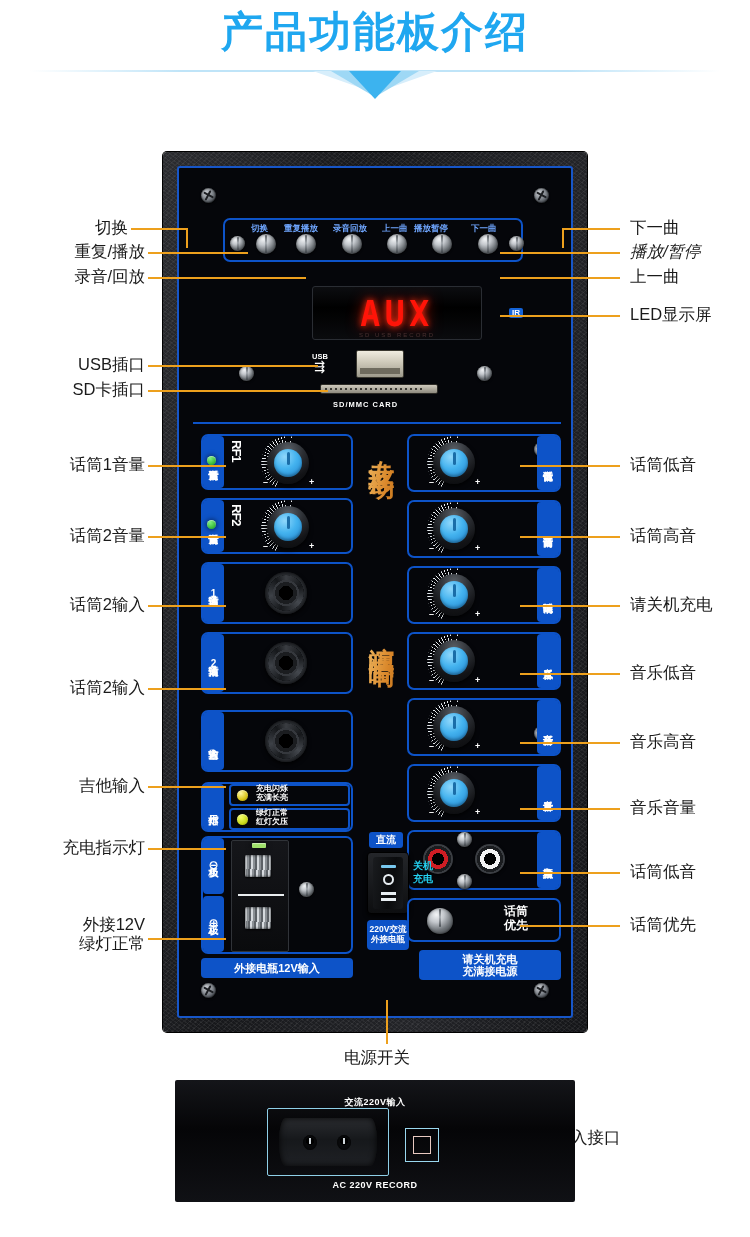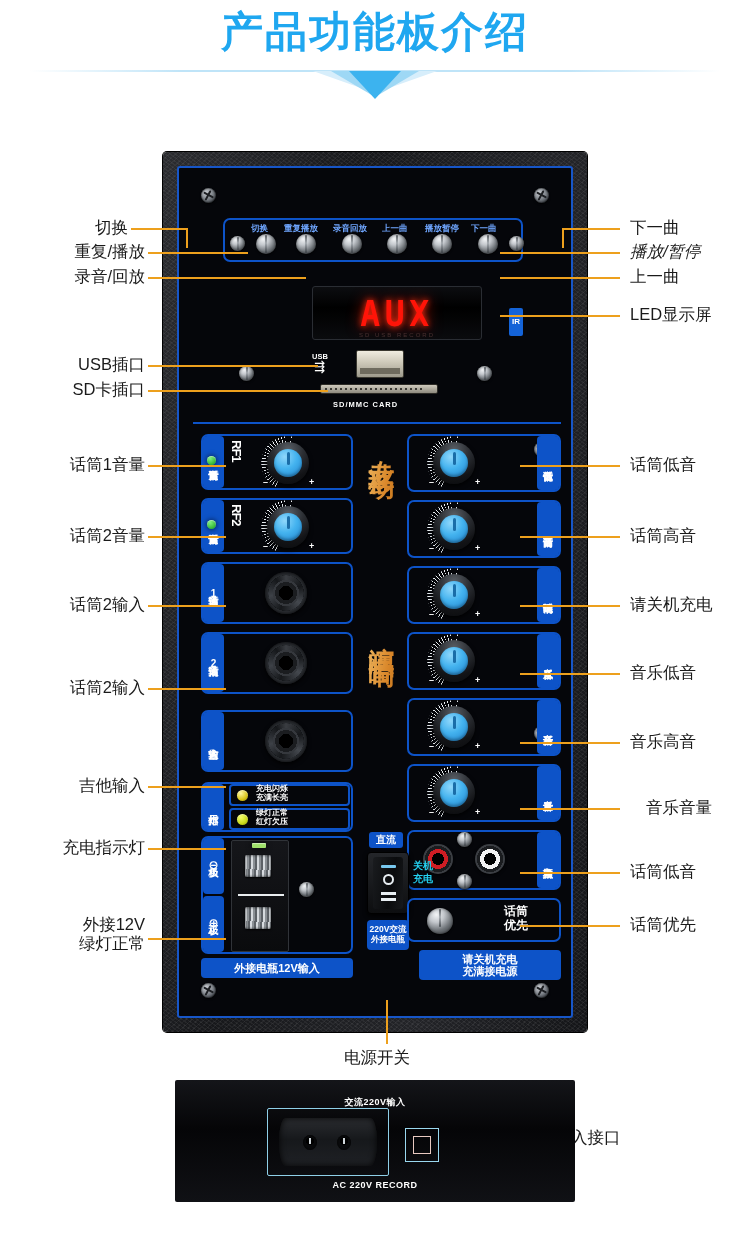"播放暂停" div.btnstrip-label { left: 246px -> 235px }
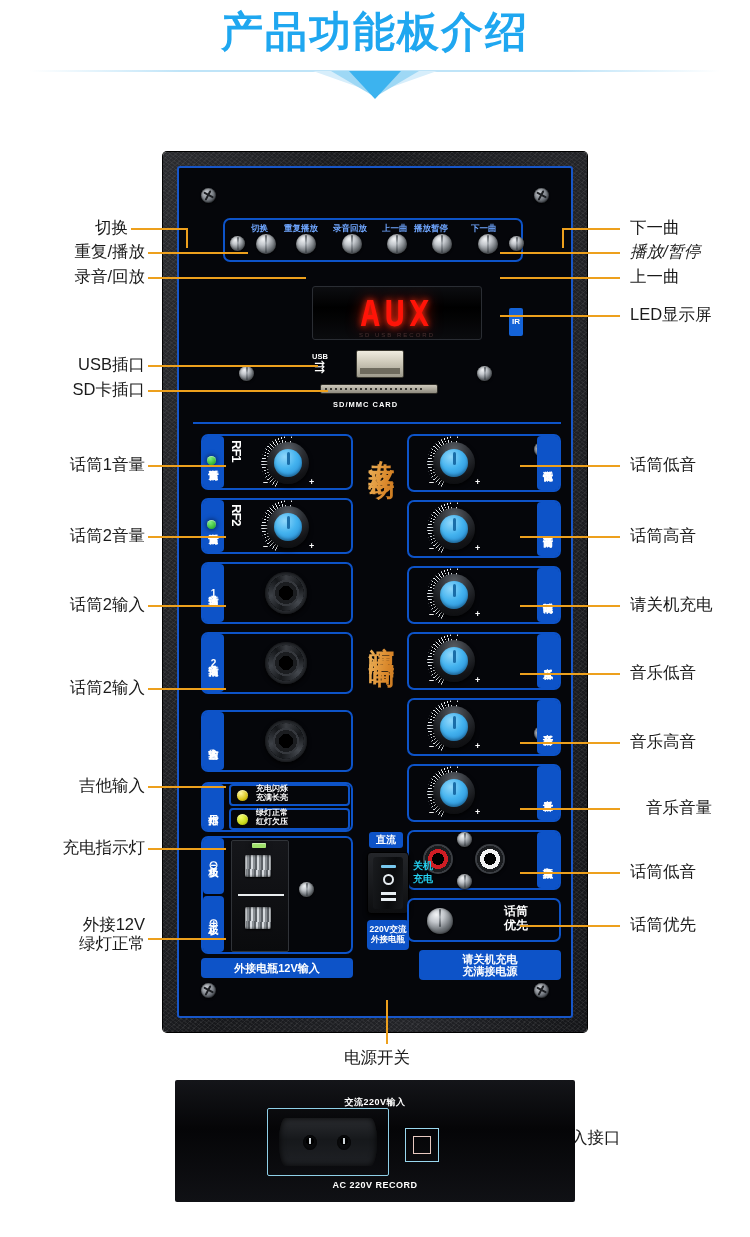"IR" .ir-badge { padding: 10px 3px -> 1px 3px }
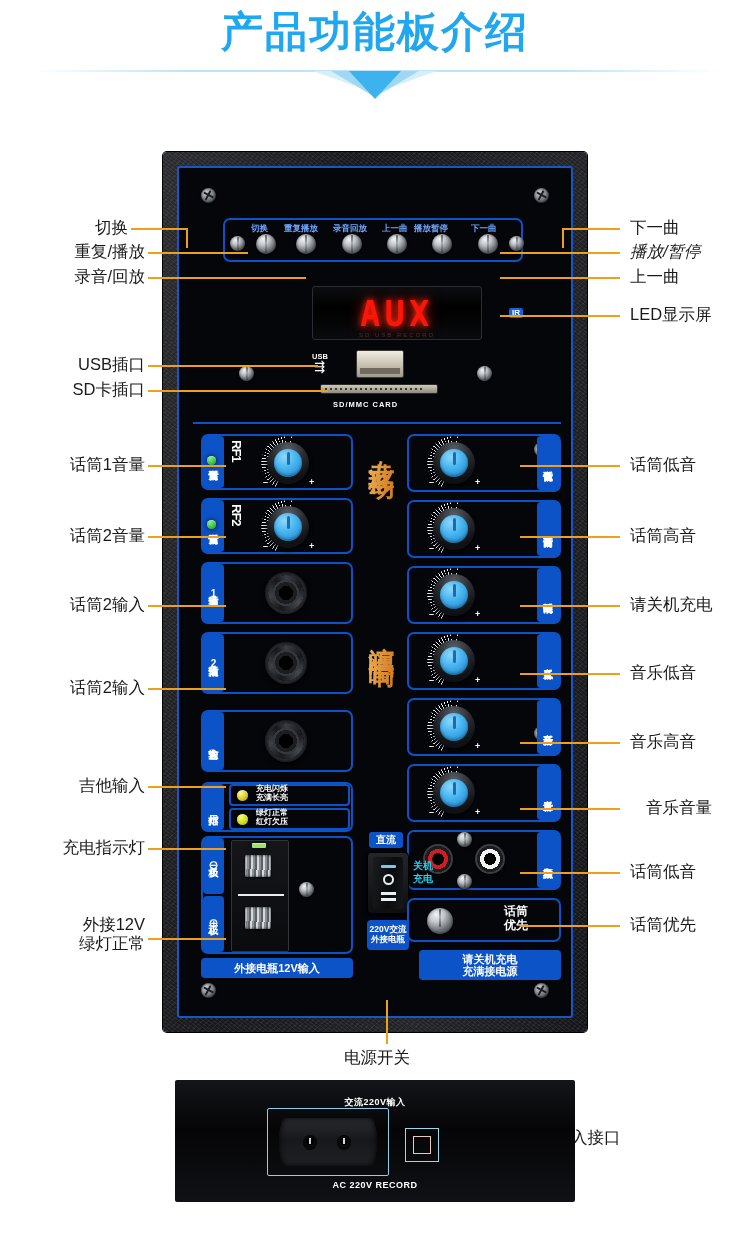"音乐音量" div.ann { margin-left: 16px -> none }
